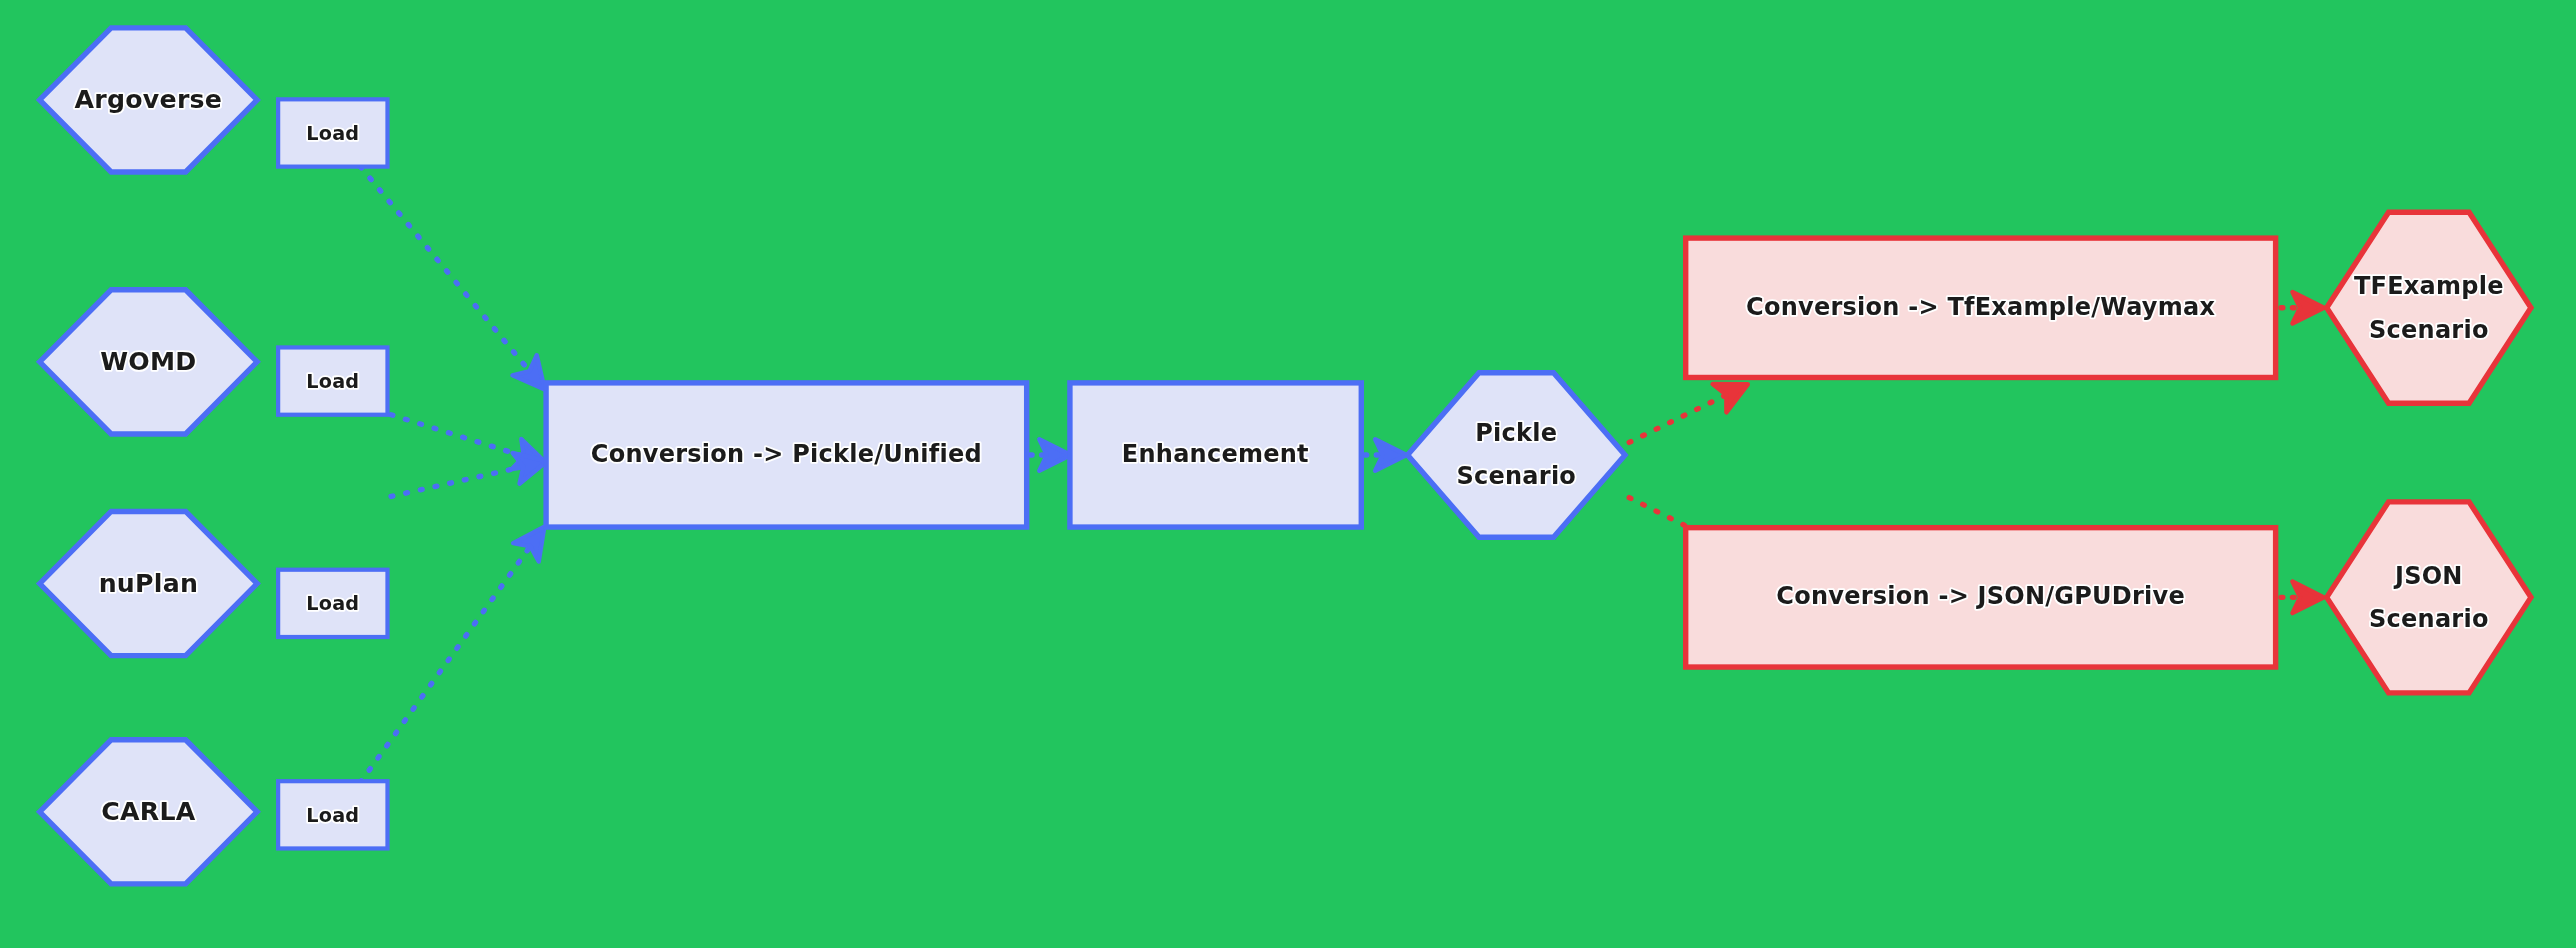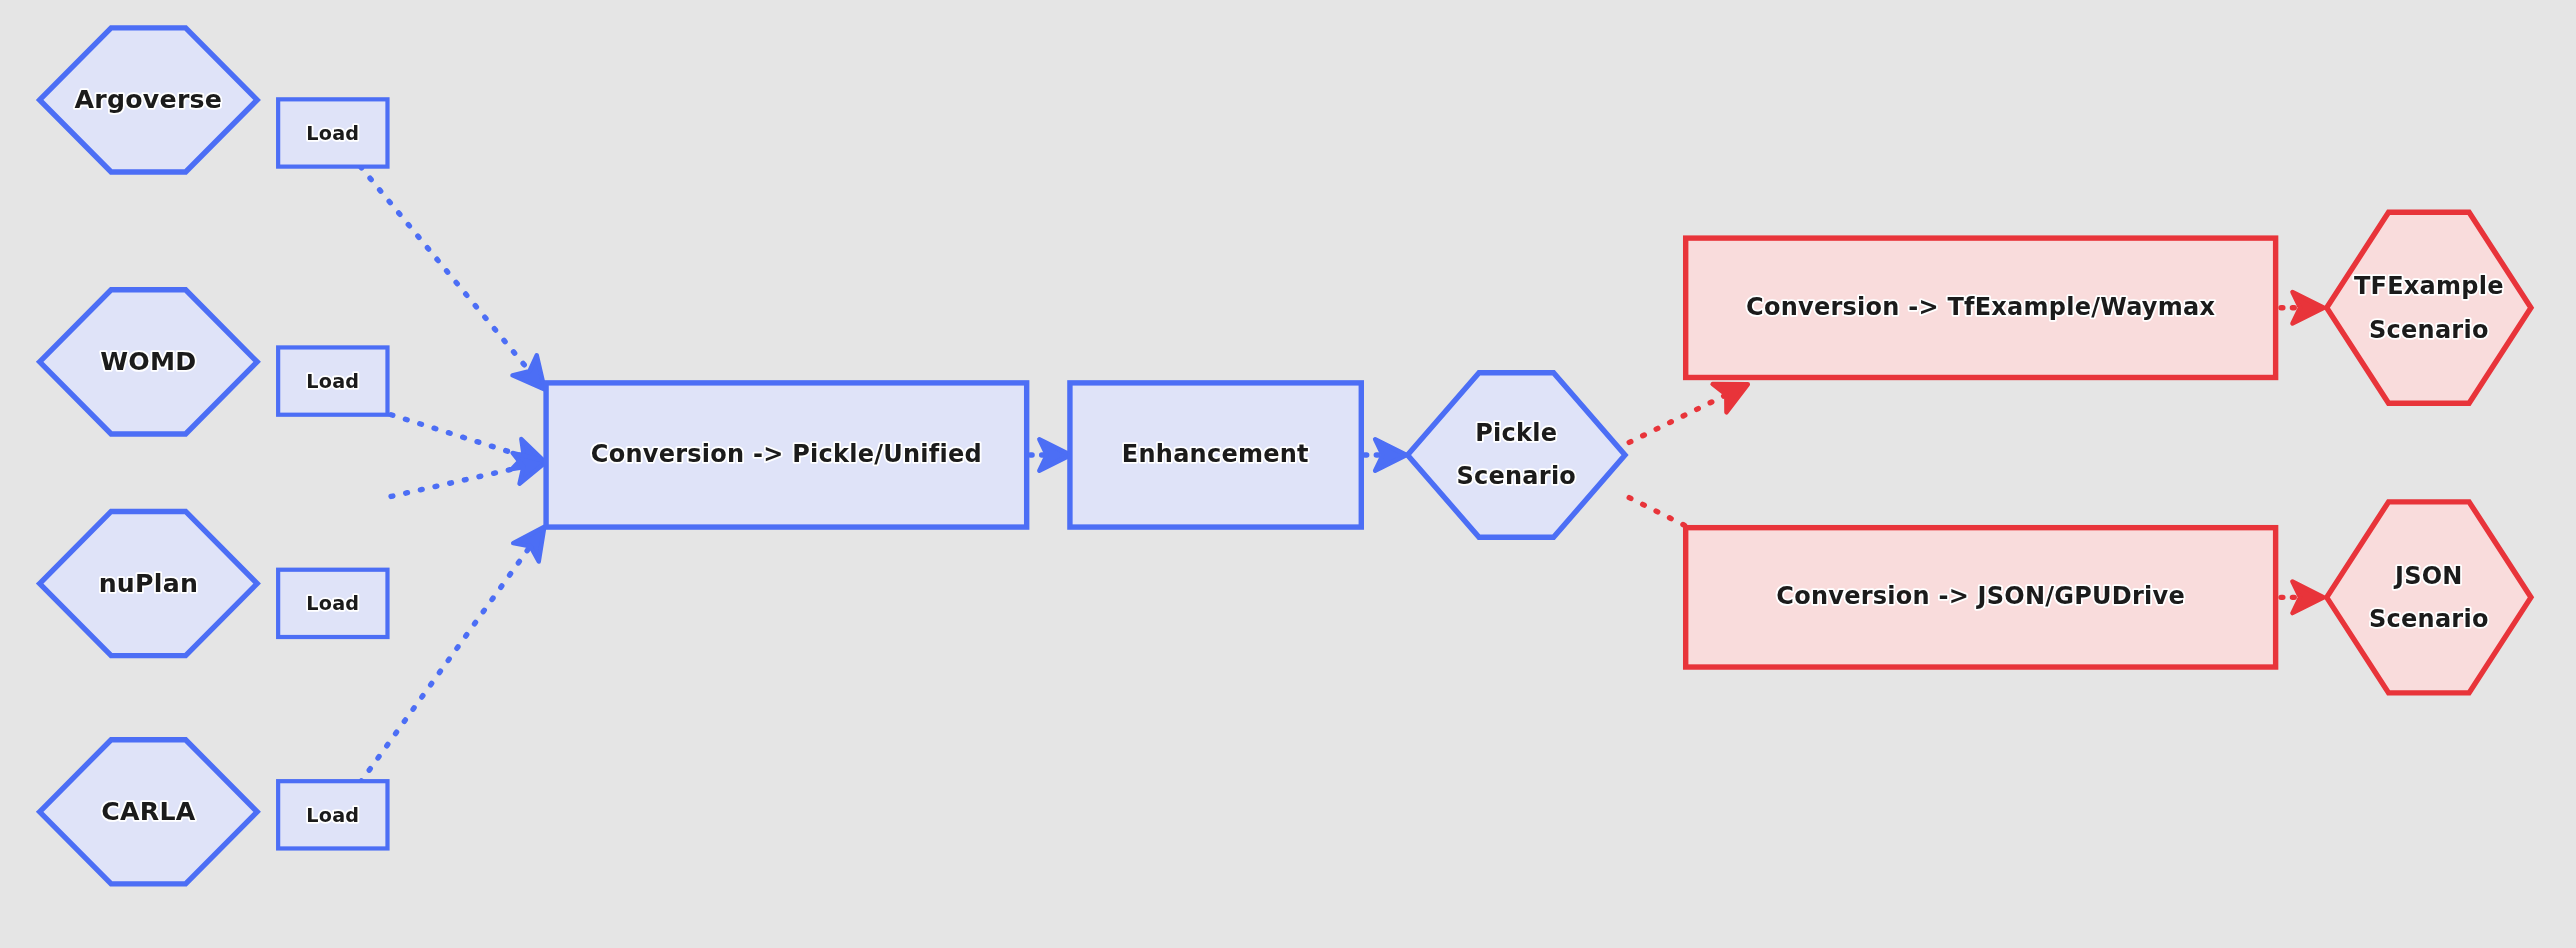"Argoverse" #stage { background: #e5e5e5 -> #22c55e }
